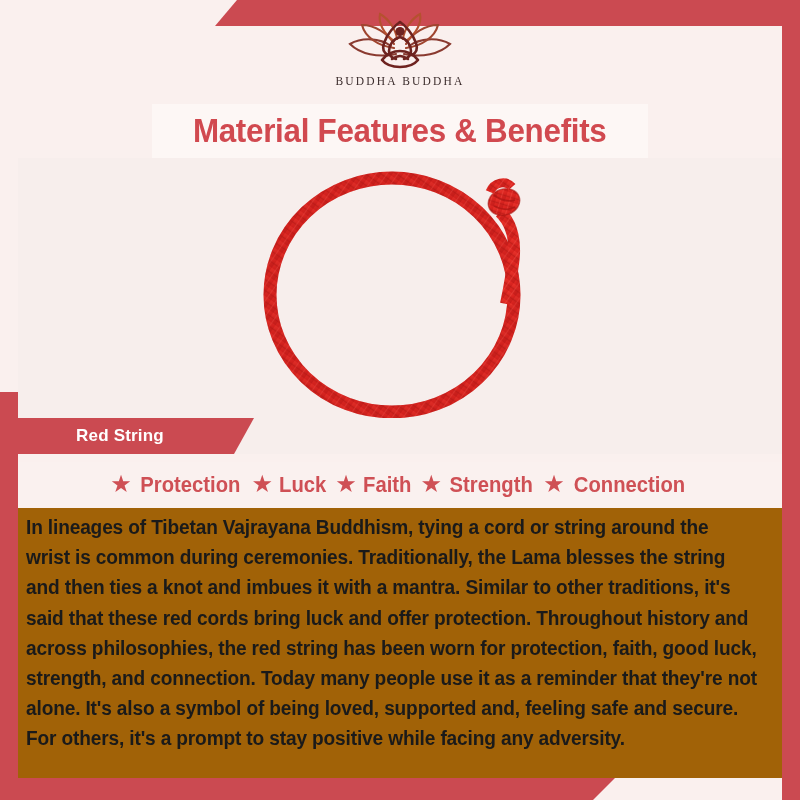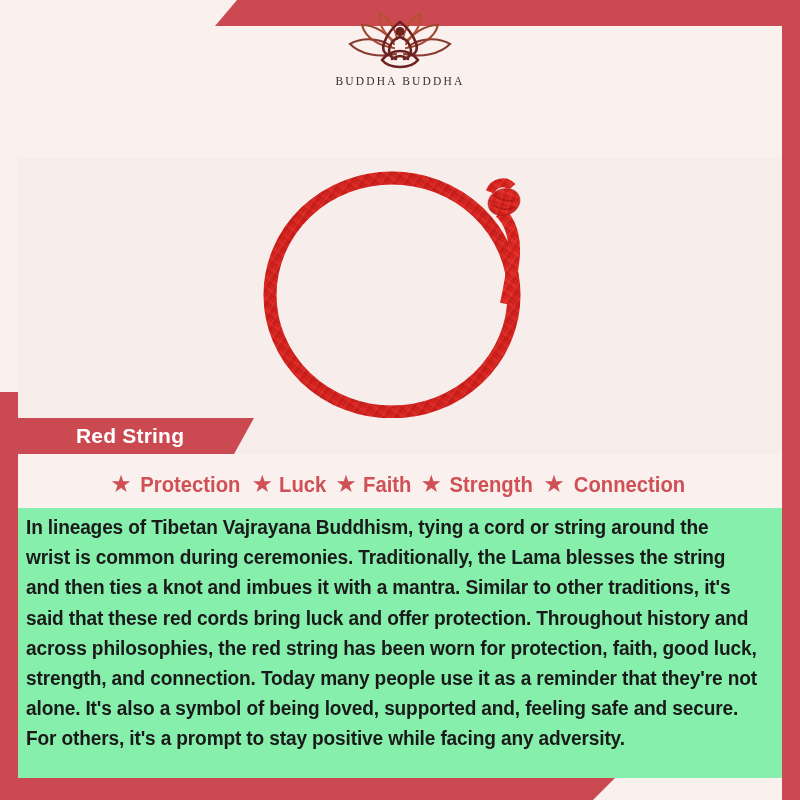"Material Features & Benefits" div.title-band { html: none -> <div> <div>Material Features &amp; Benefits</div> </div> }
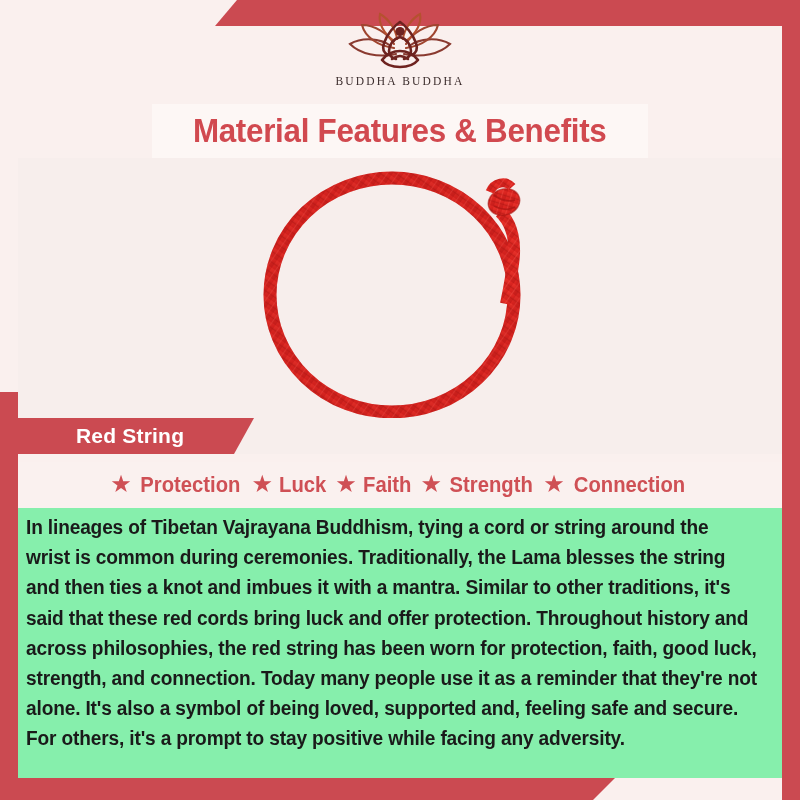"Red String" .label-banner span { font-size: 21px -> 17px }
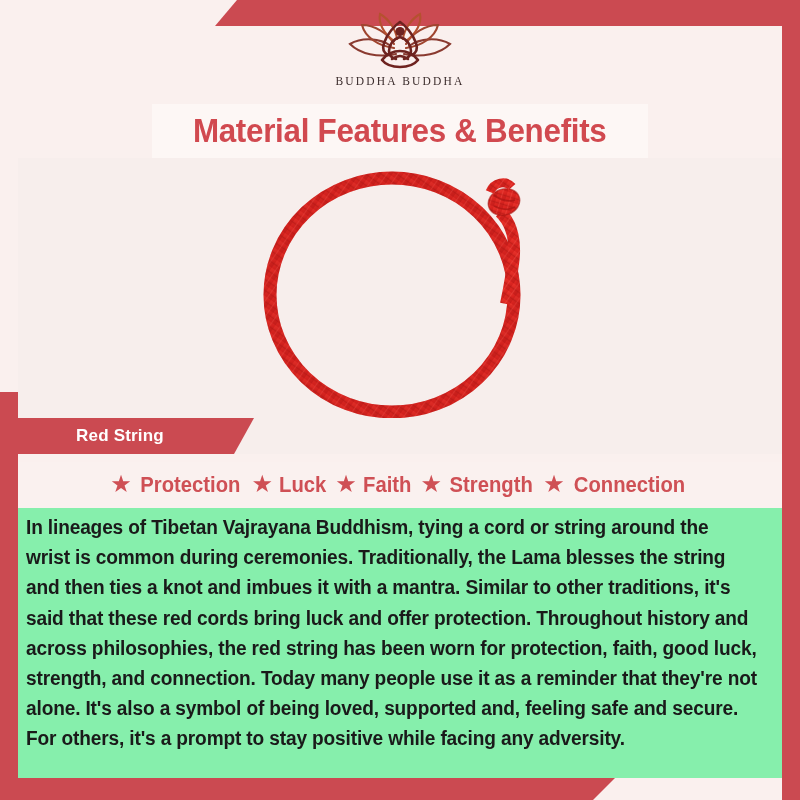"In lineages of Tibetan Vajrayana" .body-card { background: #86efac -> #a16207 }
